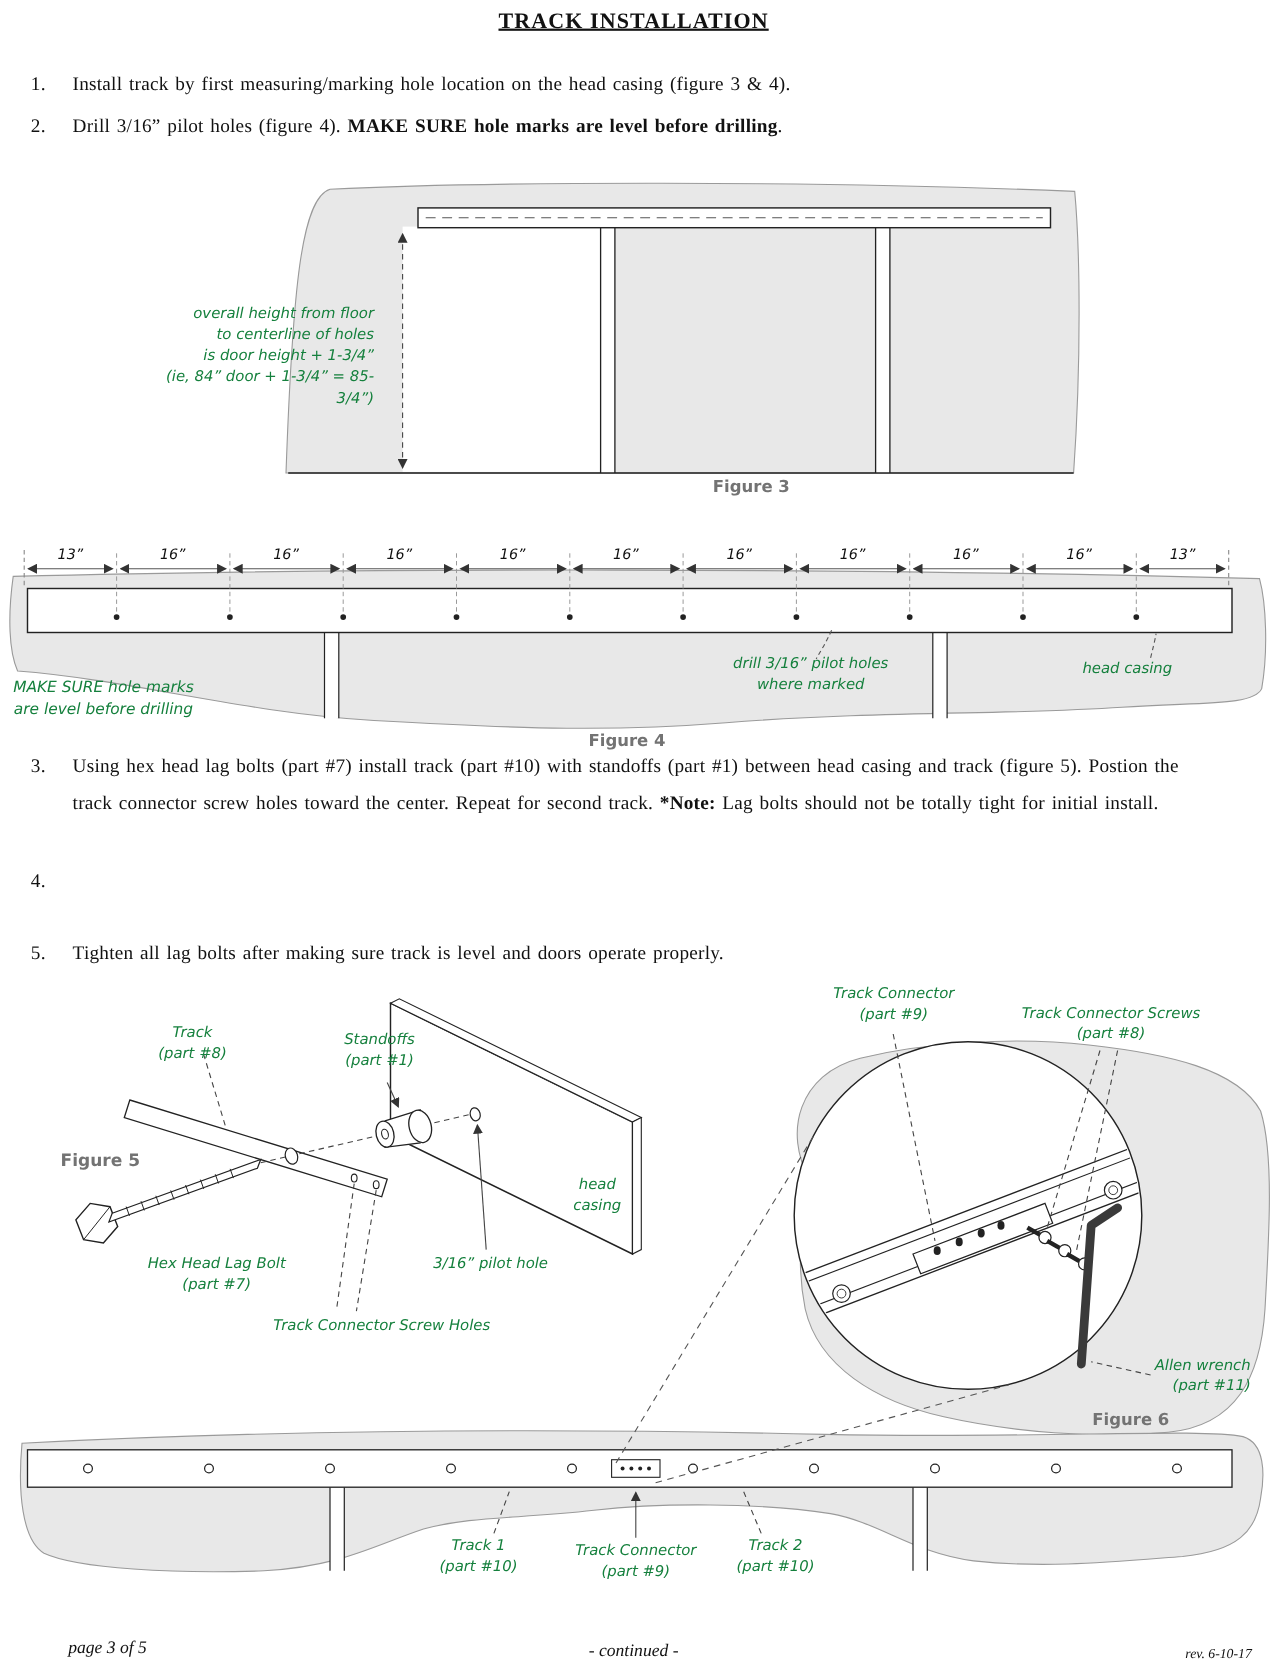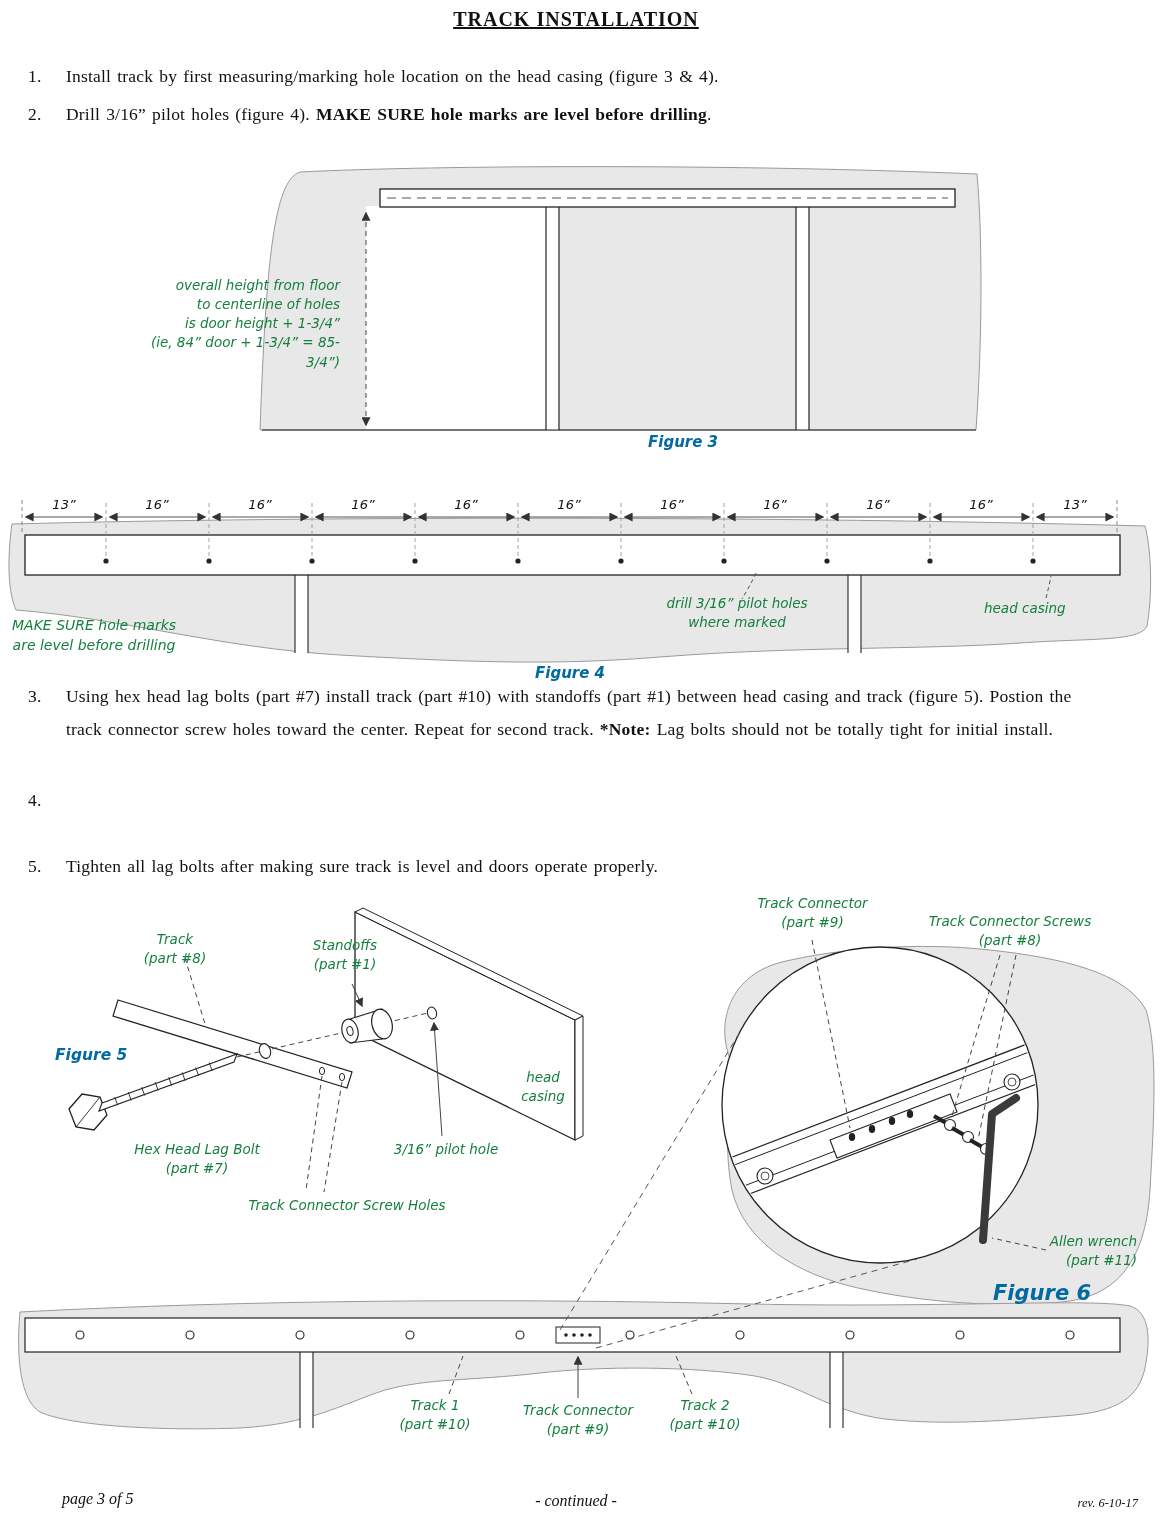"Figure 3" .fig-caption { color: #0369a1 -> #737373; font-style: italic -> none }
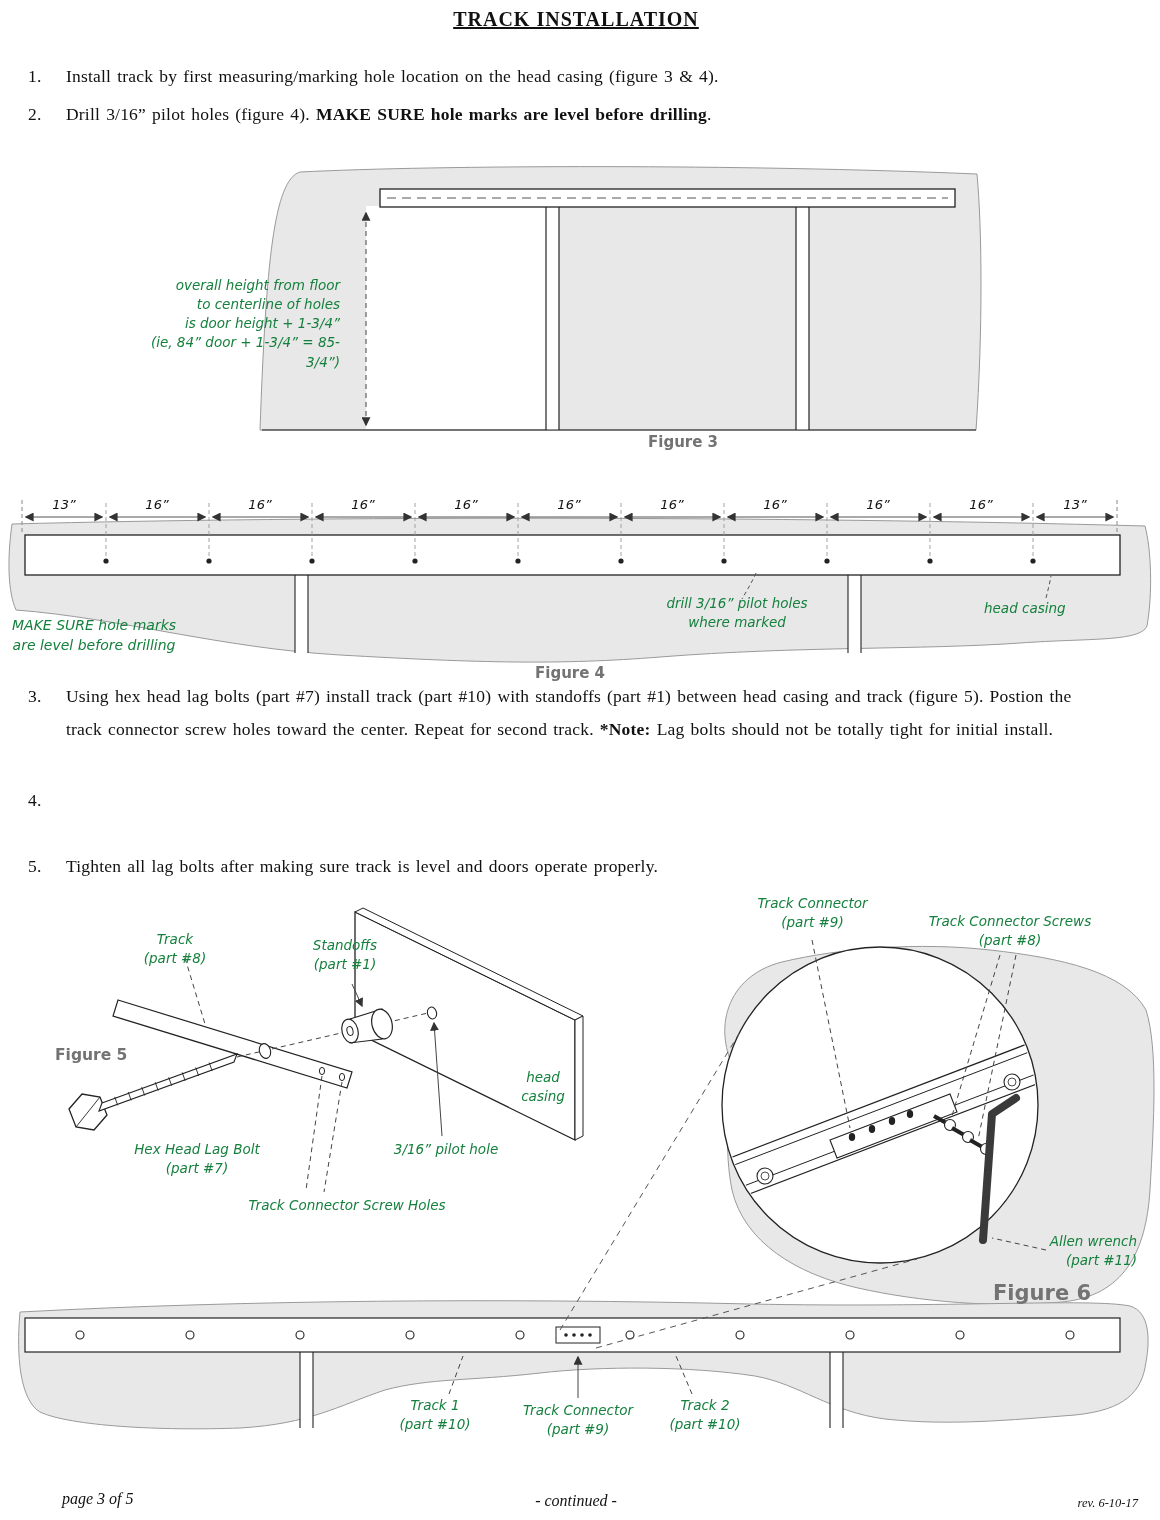"Figure 6" div.fig-caption { font-size: 21px -> 15px }
